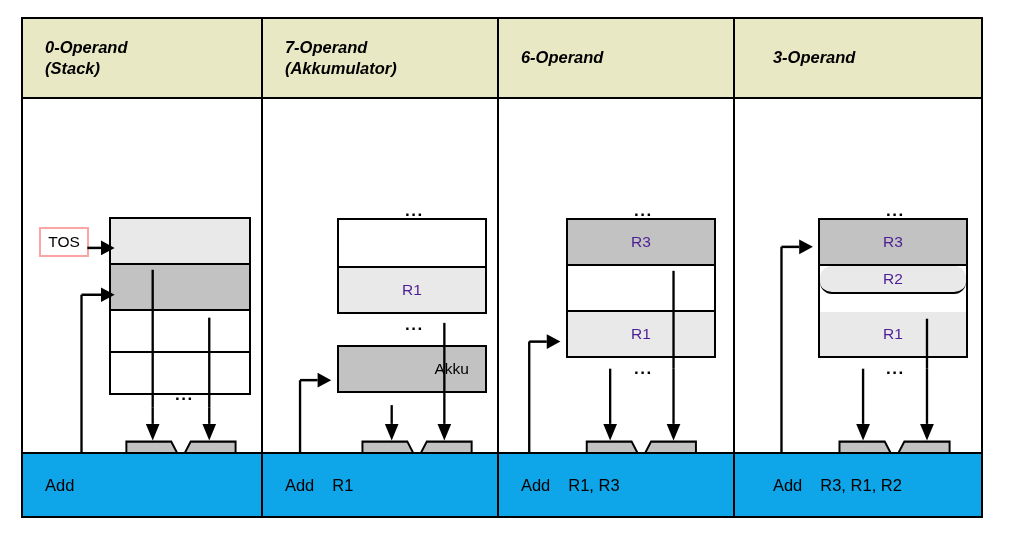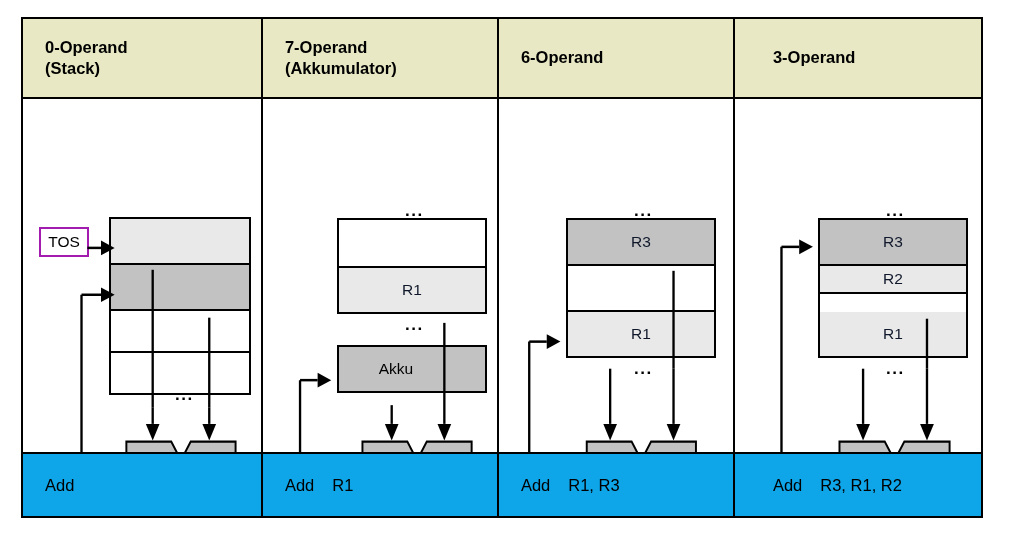"0-Operand" .row-header { font-style: none -> italic }
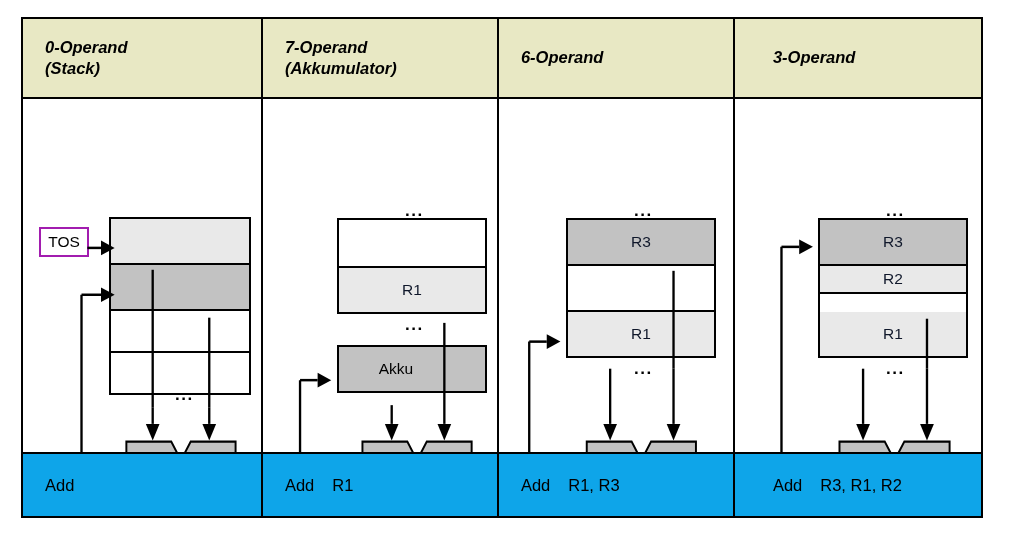"TOS" .tos-box { border: 2px solid #a21caf -> 2px solid #fca5a5 }
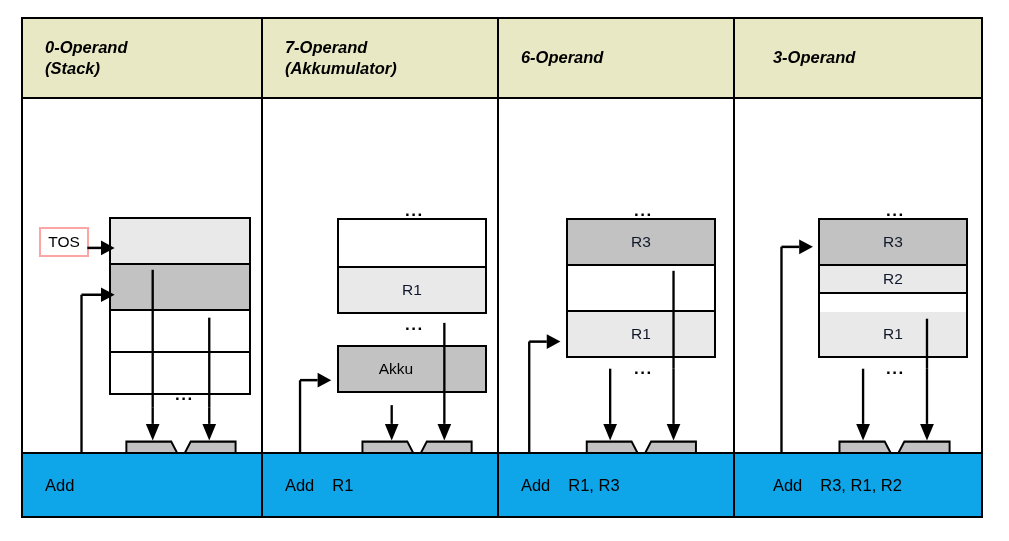"R3" .regrow { color: #0f172a -> #4c1d95 }
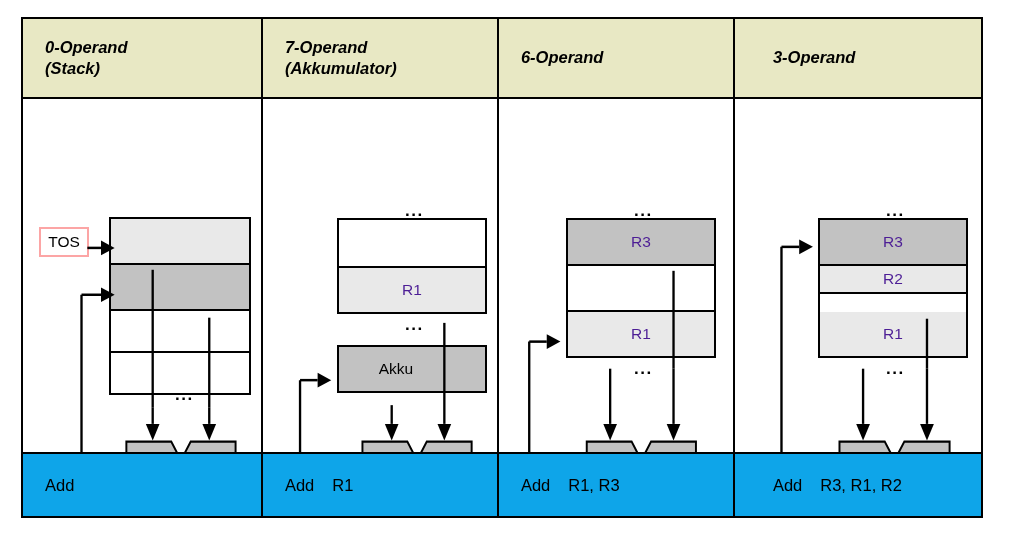"R2" div.regrow { border-radius: none -> 12px }
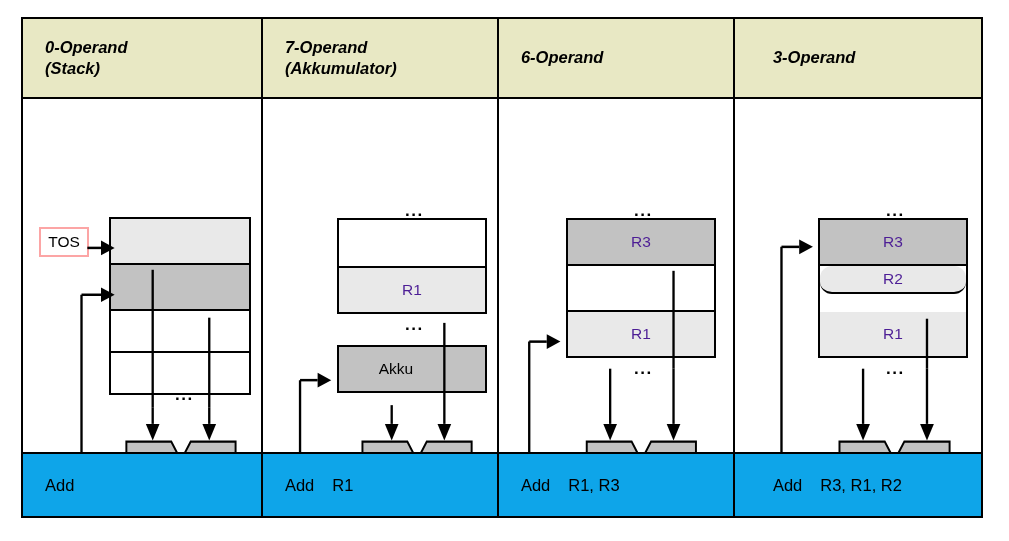"Akku" .box { justify-content: center -> flex-end }
